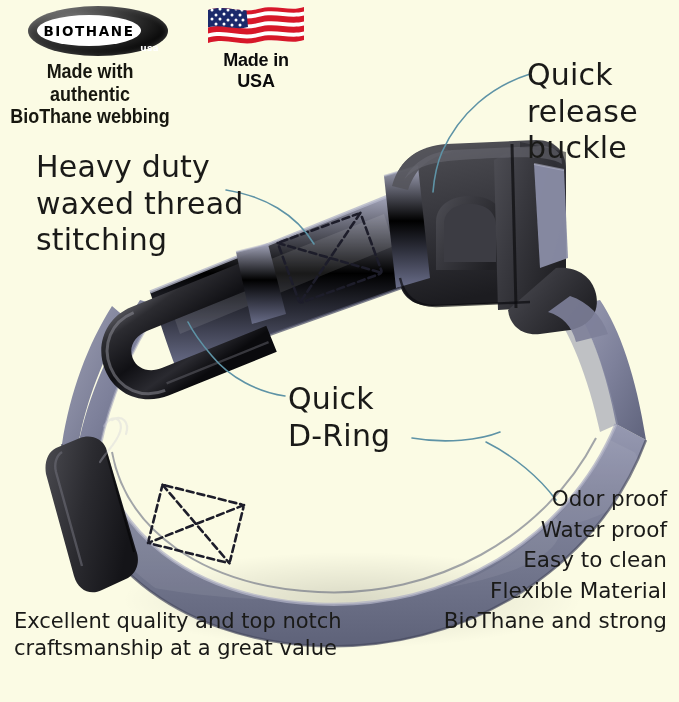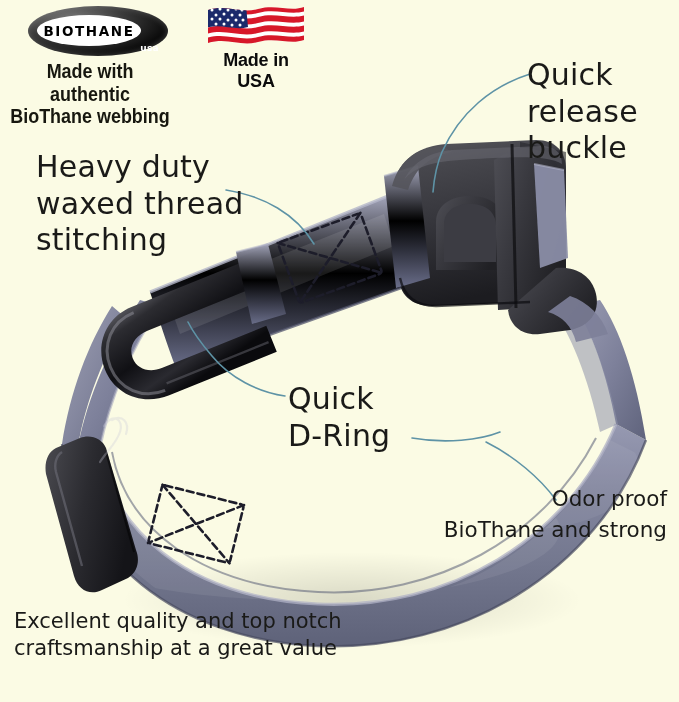"Water proof" div { html: none -> <div>Water proof</div> }
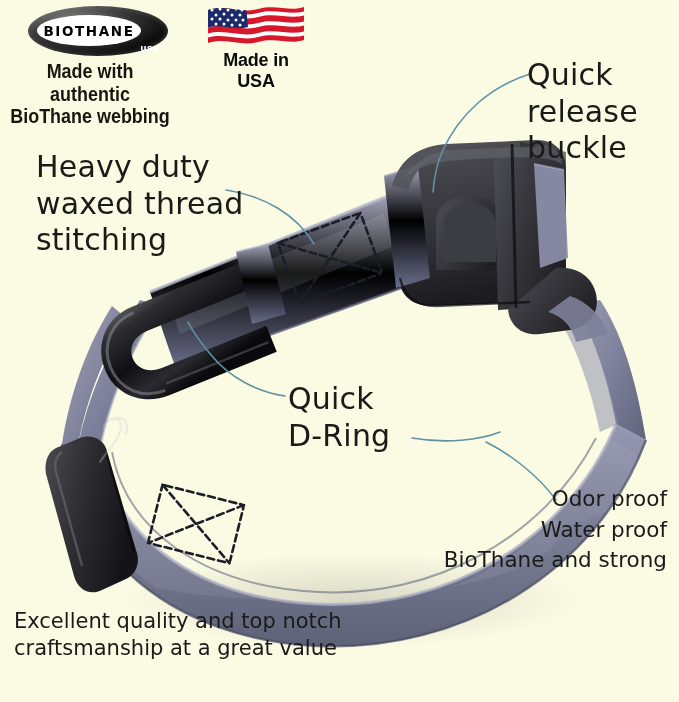"Easy to clean" div { html: none -> <div>Easy to clean</div> }
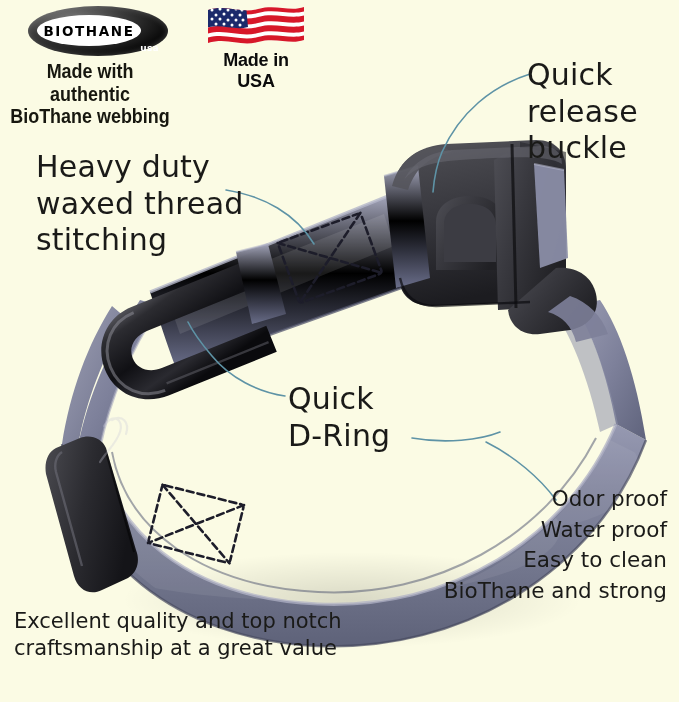"Flexible Material" div { html: none -> <div>Flexible Material</div> }
